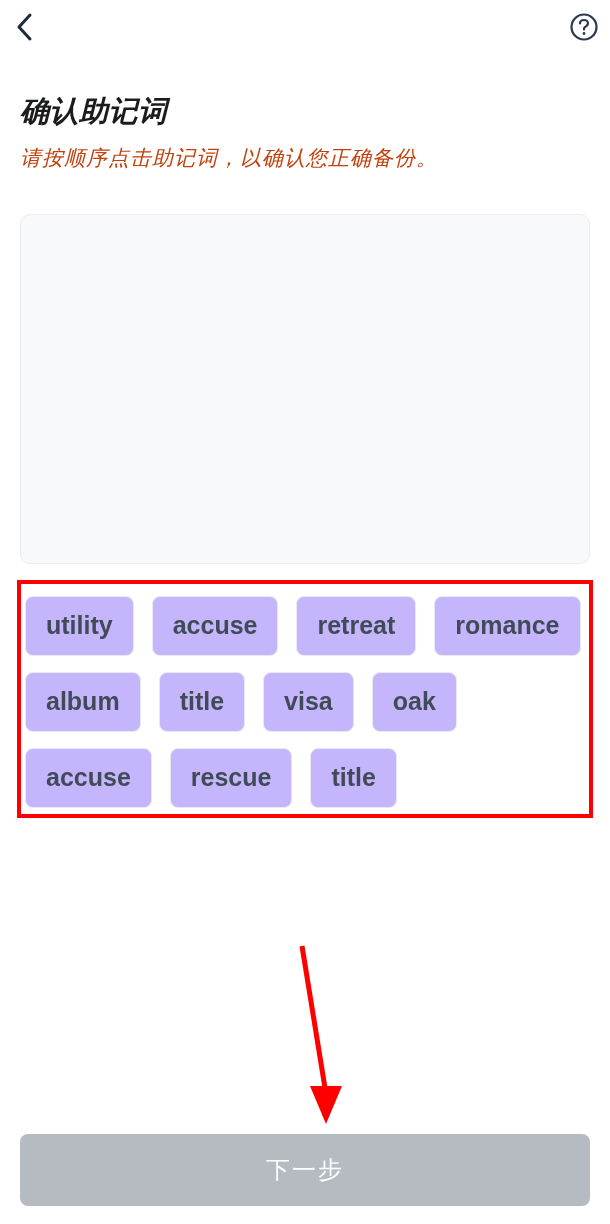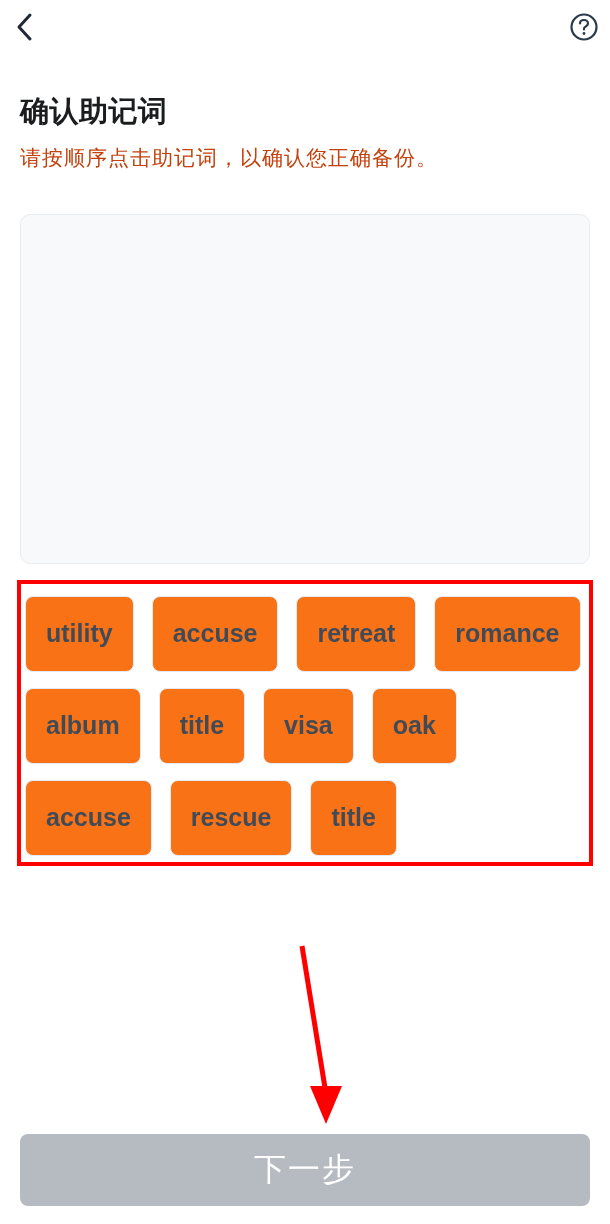"确认助记词" .content-header { font-style: none -> italic }
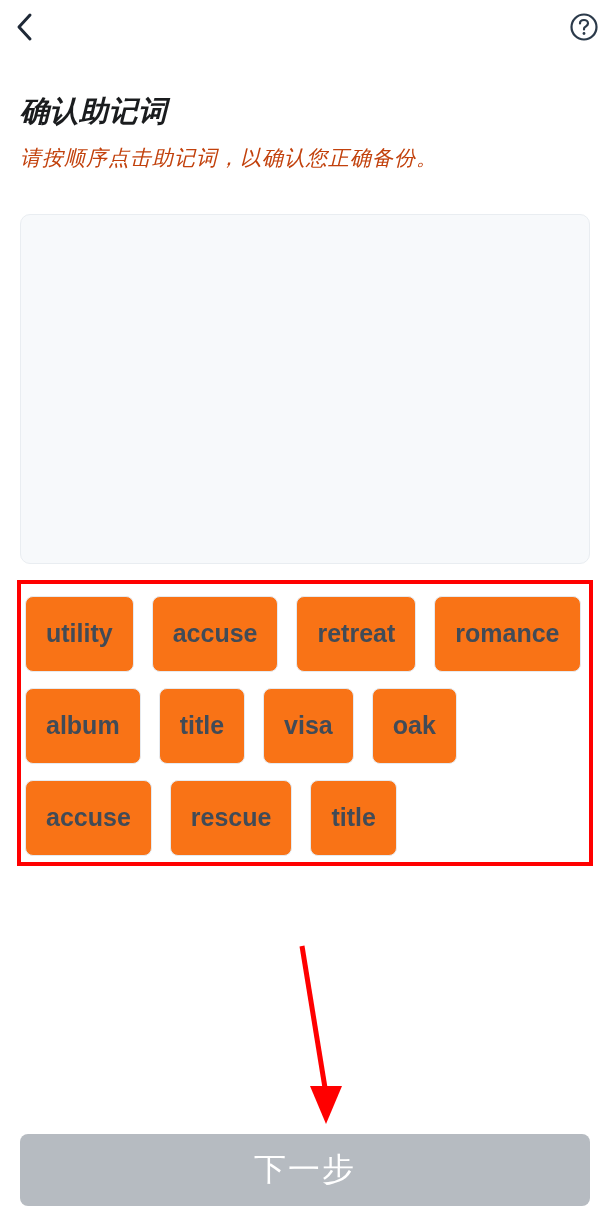"utility" .word-chip { background: #f97316 -> #c4b5fd; height: 76px -> 60px }
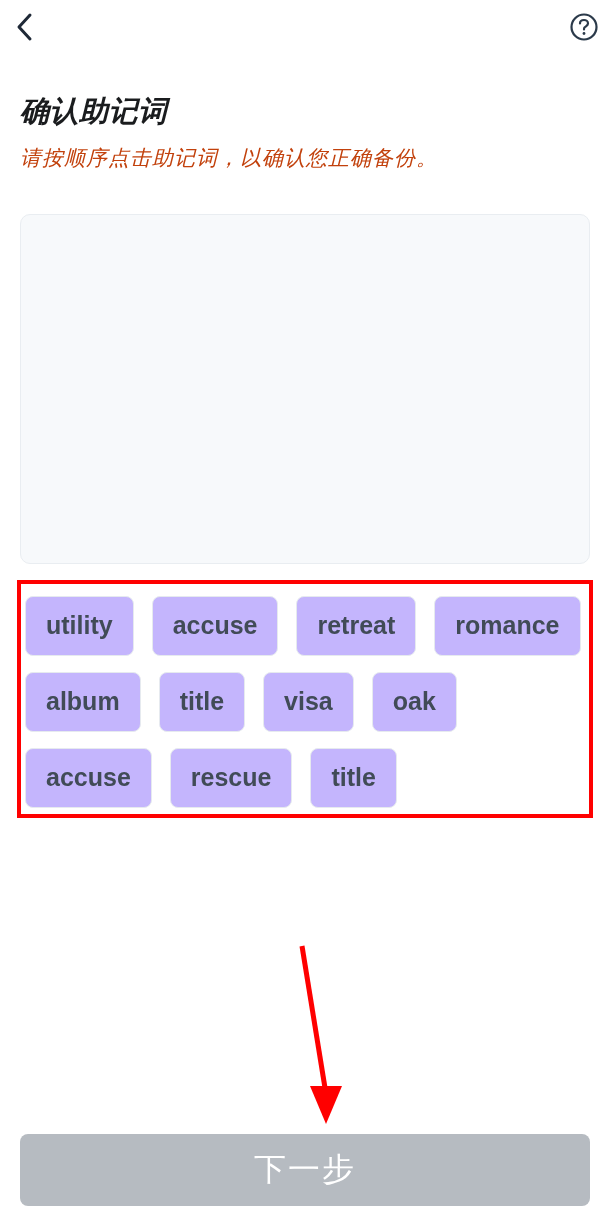"下一步" .next-btn { font-size: 32px -> 24px }
